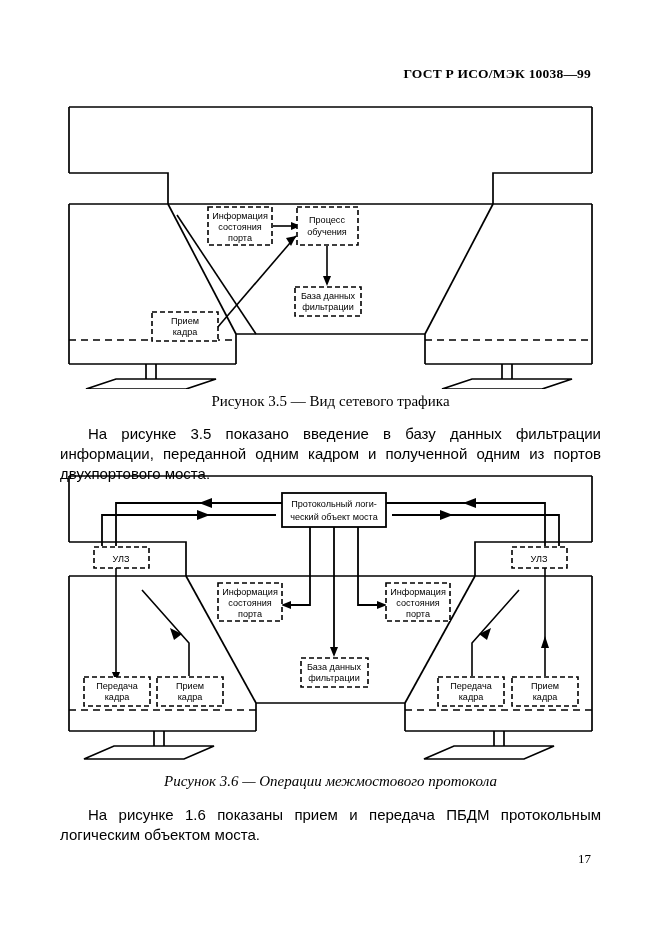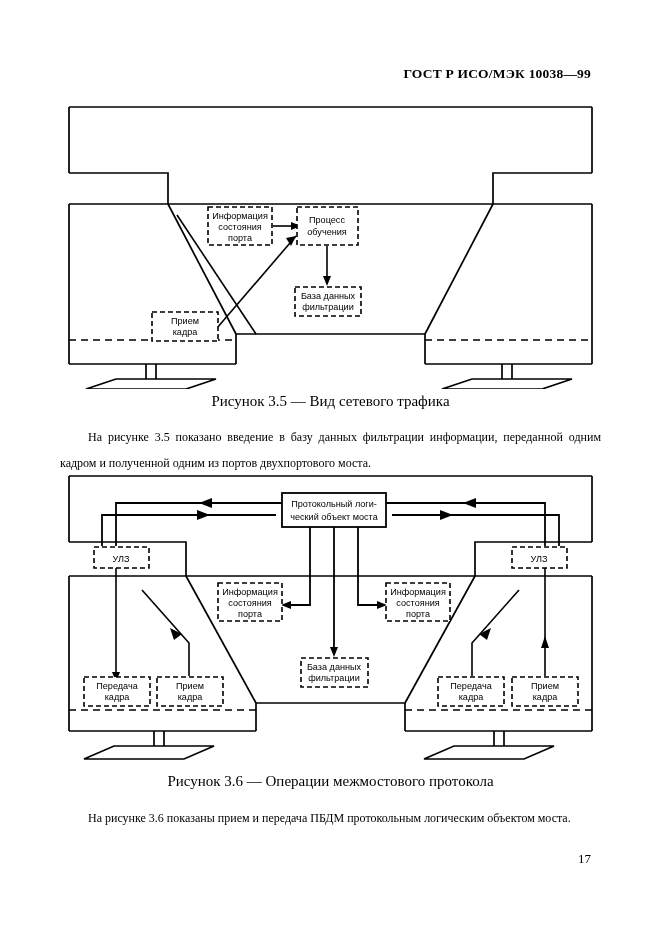"На рисунке 3.5 показано введение" .body-para { font-family: Liberation Serif, serif -> Liberation Sans, sans-serif; font-size: 12px -> 15px; line-height: 26px -> 20px }
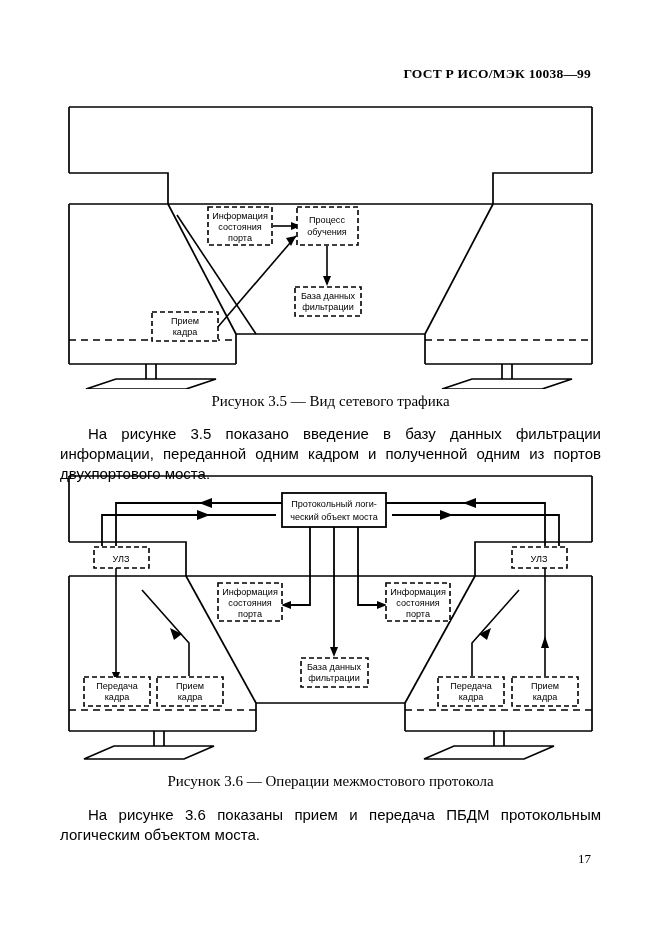"Рисунок 3.6 — Операции межмостового" #caption-36 { font-style: none -> italic }
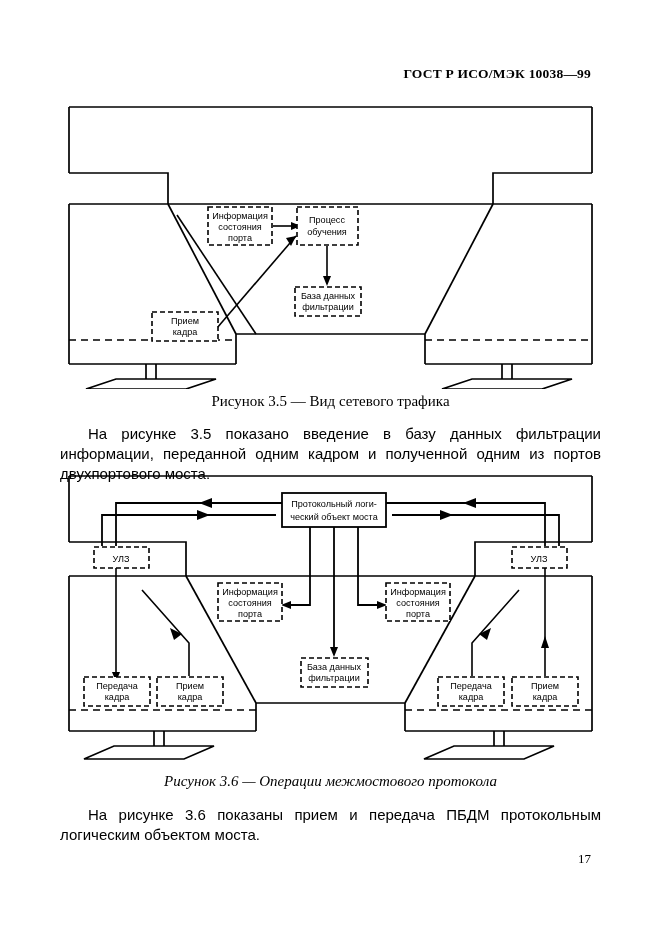"На рисунке 3.6 показаны прием" div.body-para { text: 3.6 -> 1.6 }
